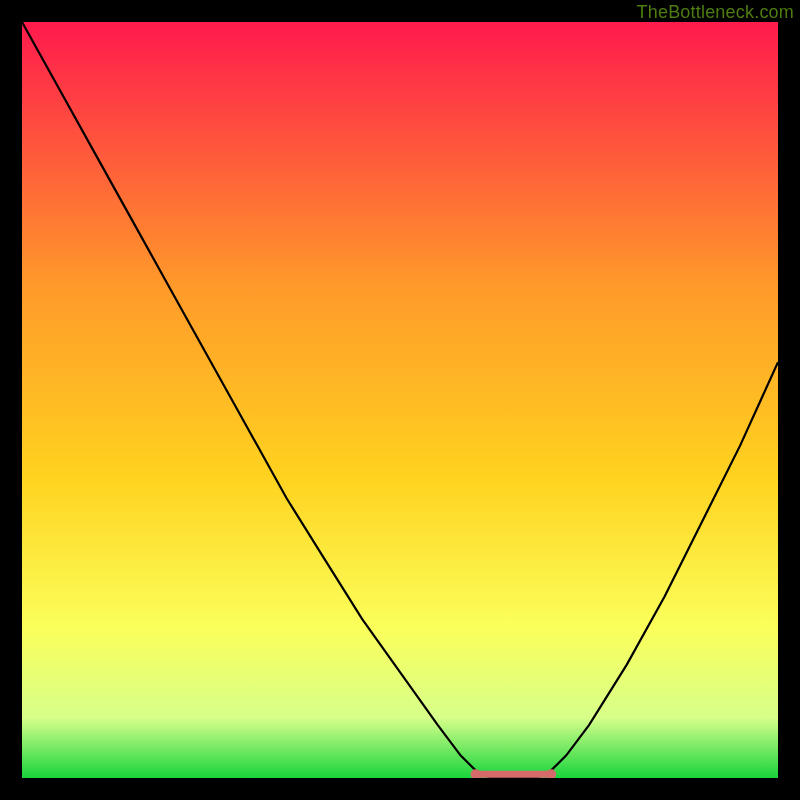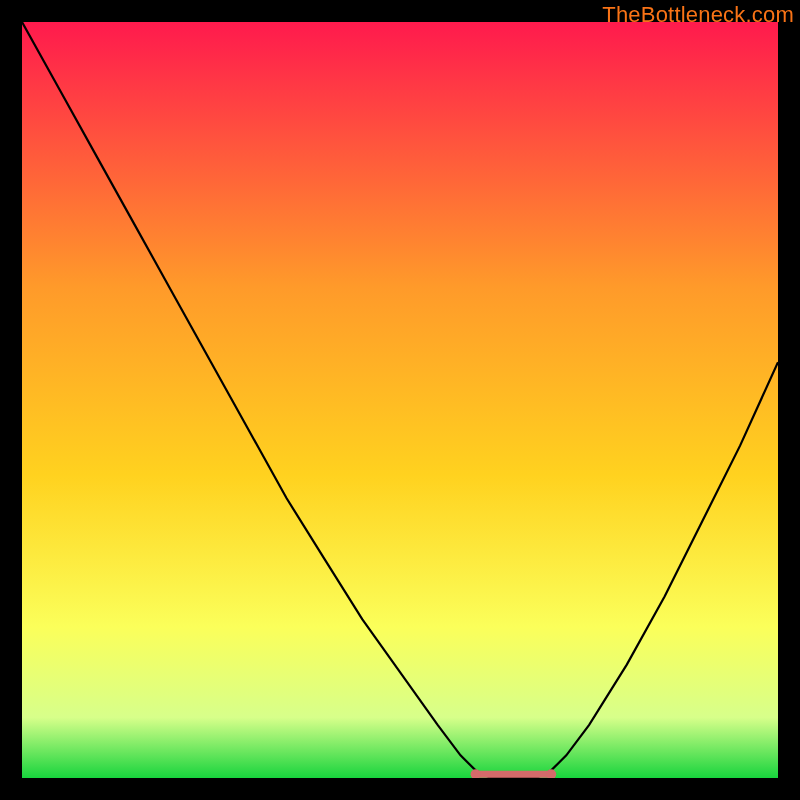"TheBottleneck.com" .watermark { color: #f97316 -> #4d7c0f; font-size: 22px -> 18px }
